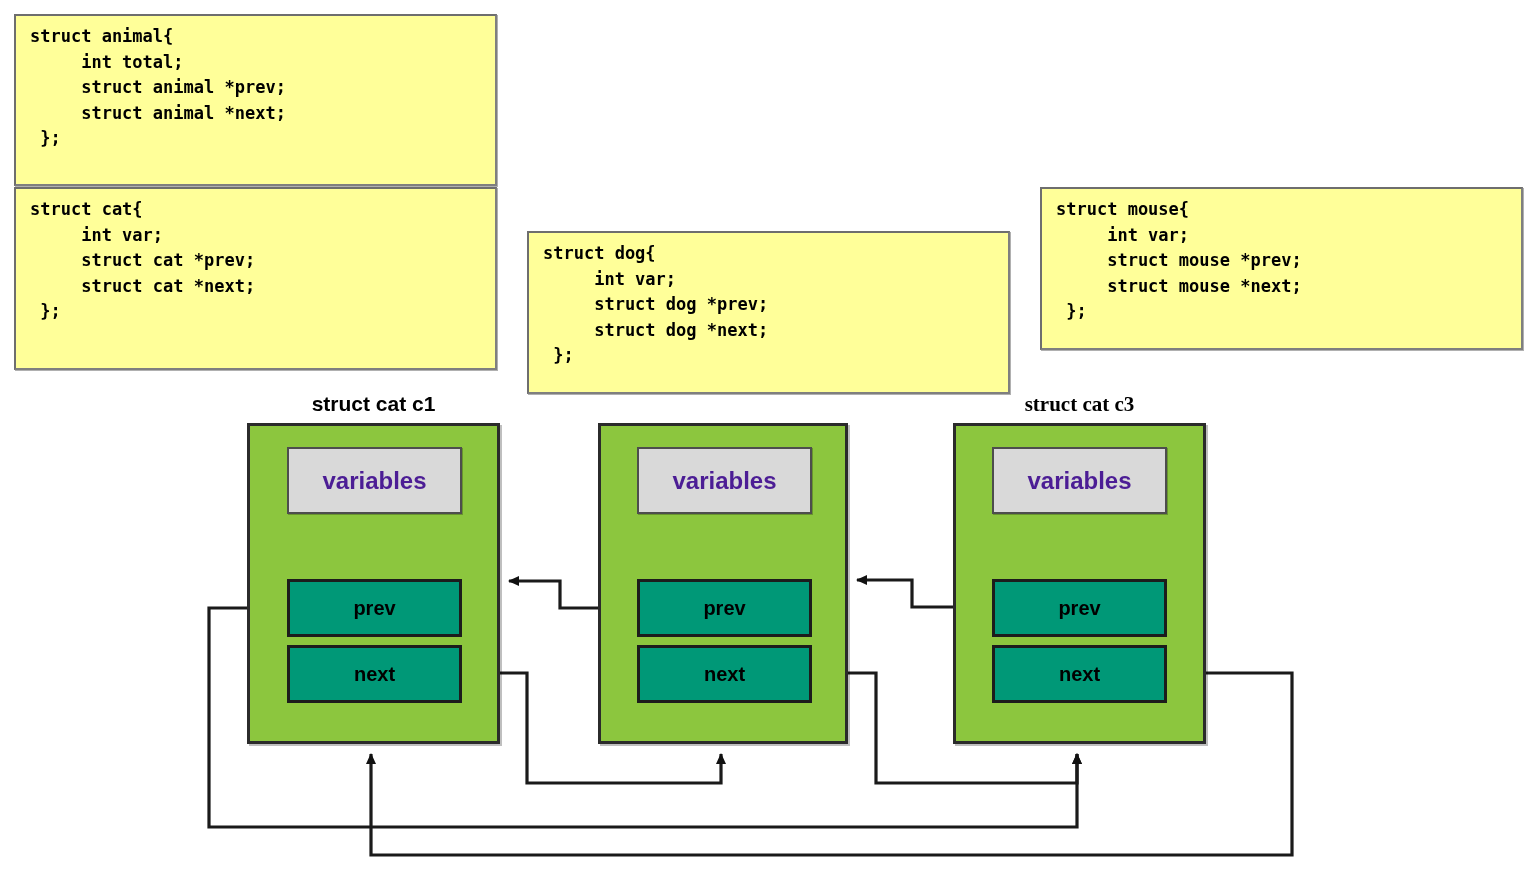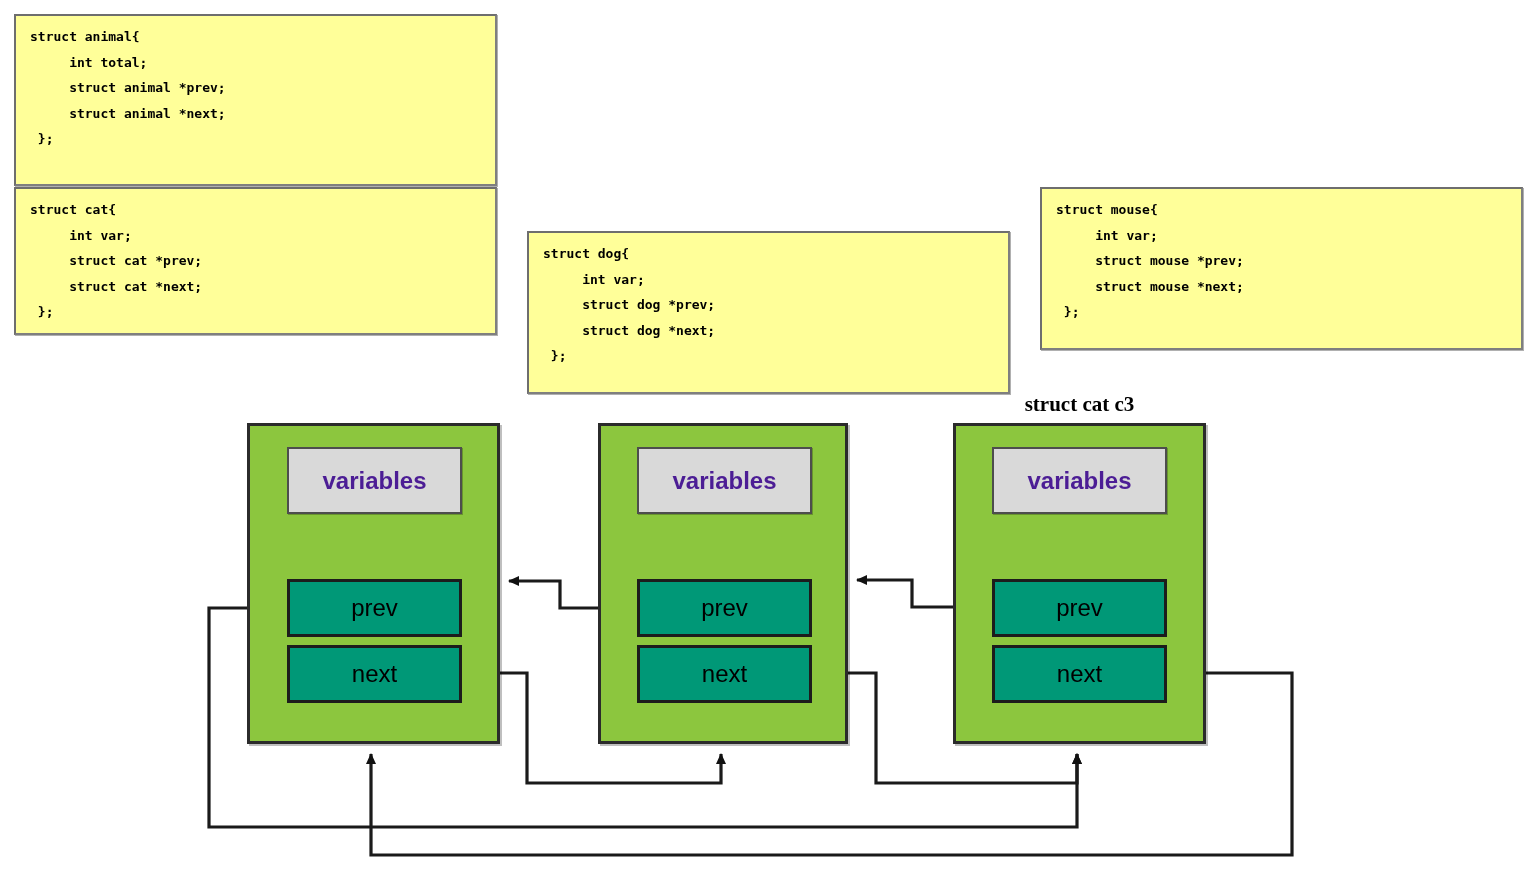"struct animal{" .code-box pre { font-size: 13px -> 17px }
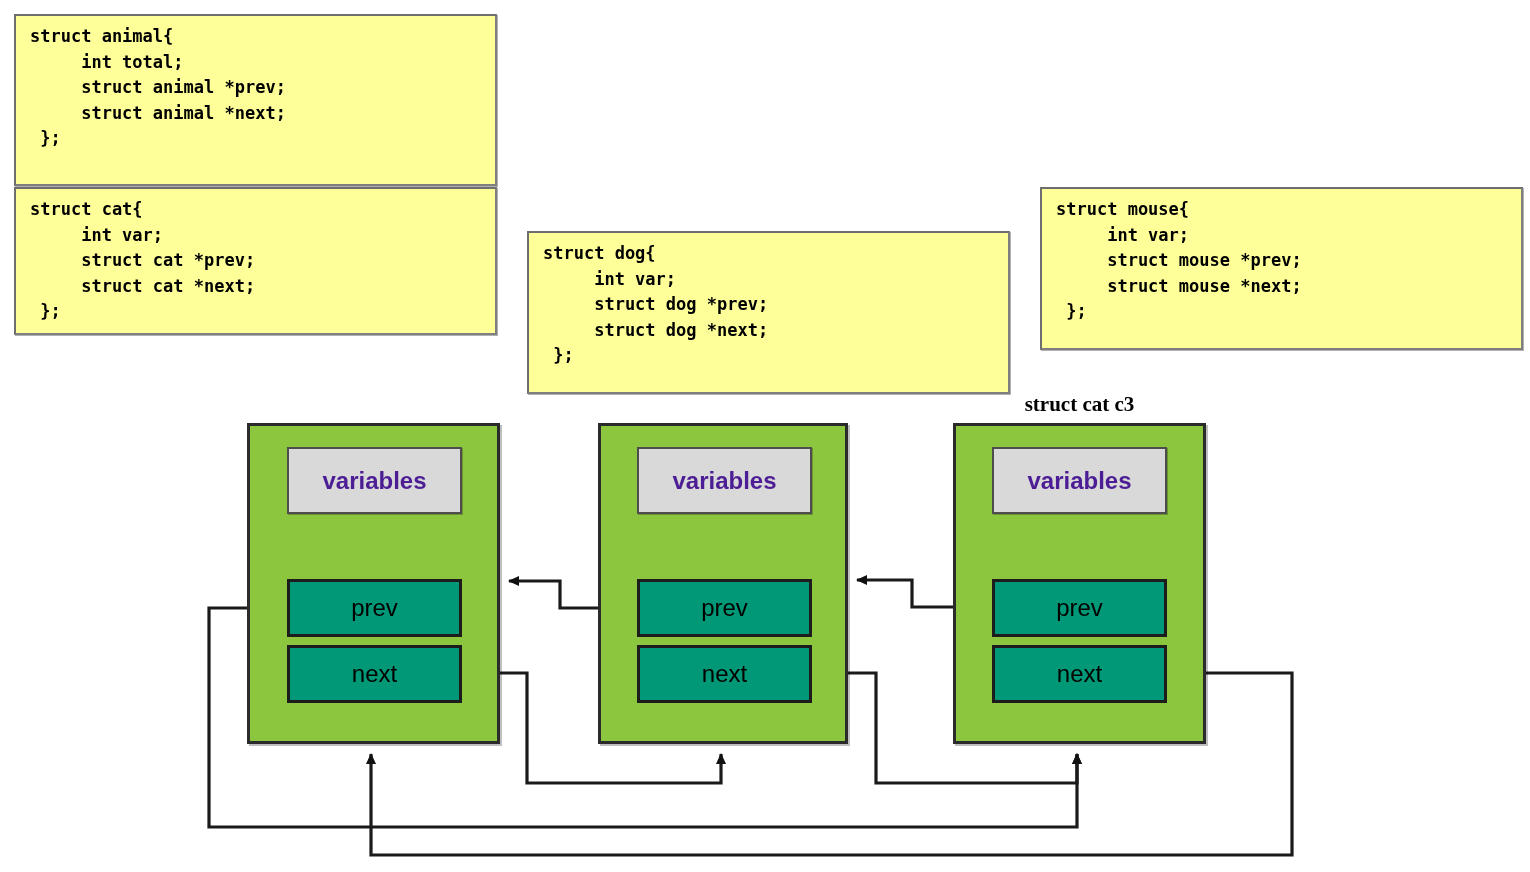"struct cat{" #box-cat { height: 148px -> 183px }
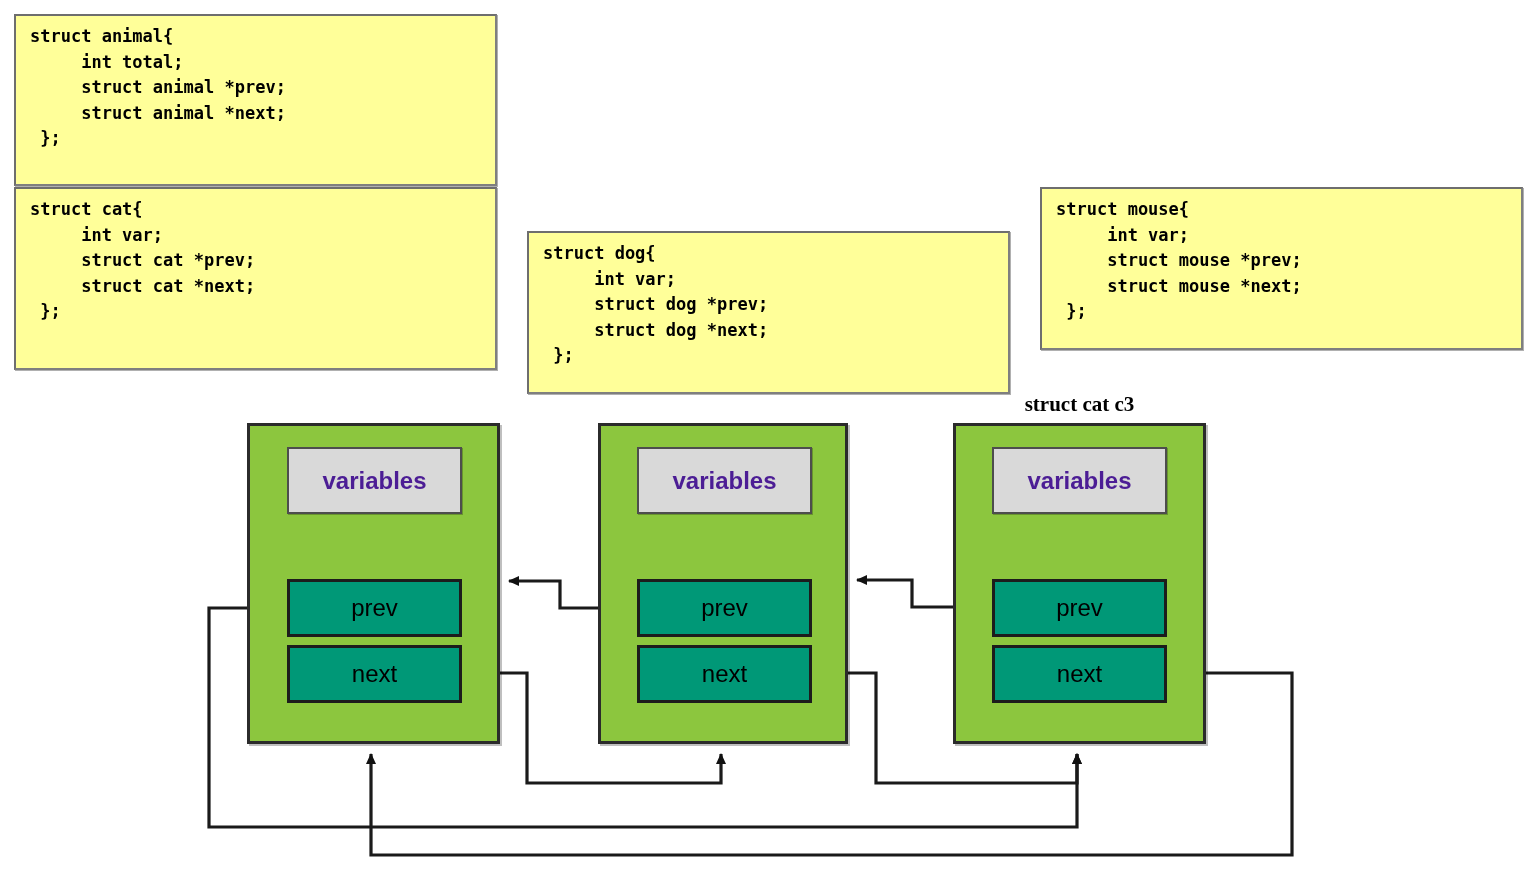"struct cat c1" div.node-title { html: none -> <div>struct cat c1</div> }
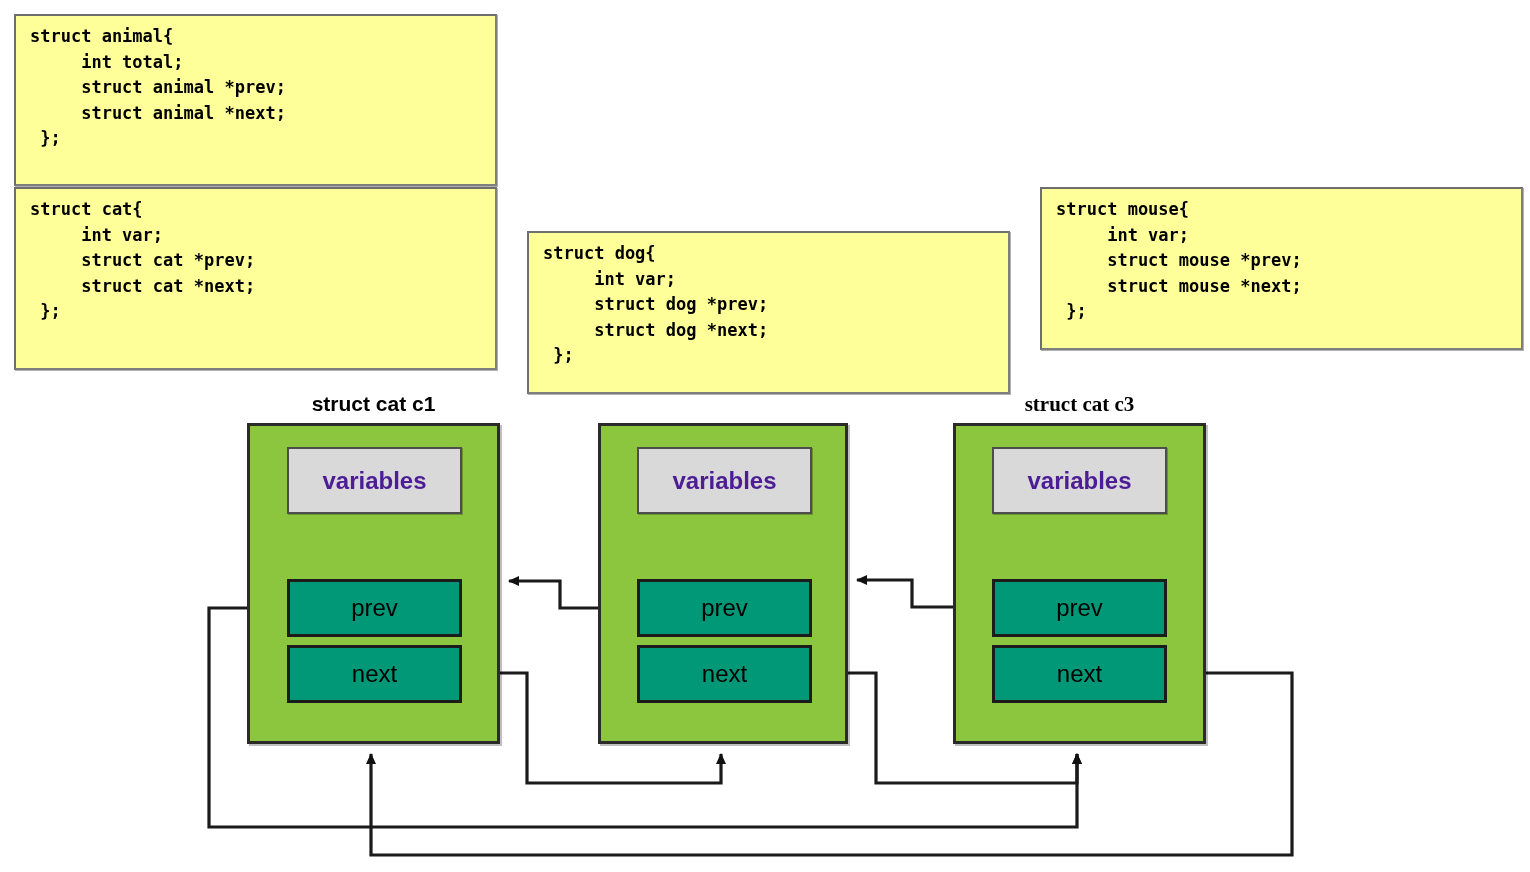"prev" .ptr-box { font-size: 24px -> 20px; font-weight: normal -> bold }
